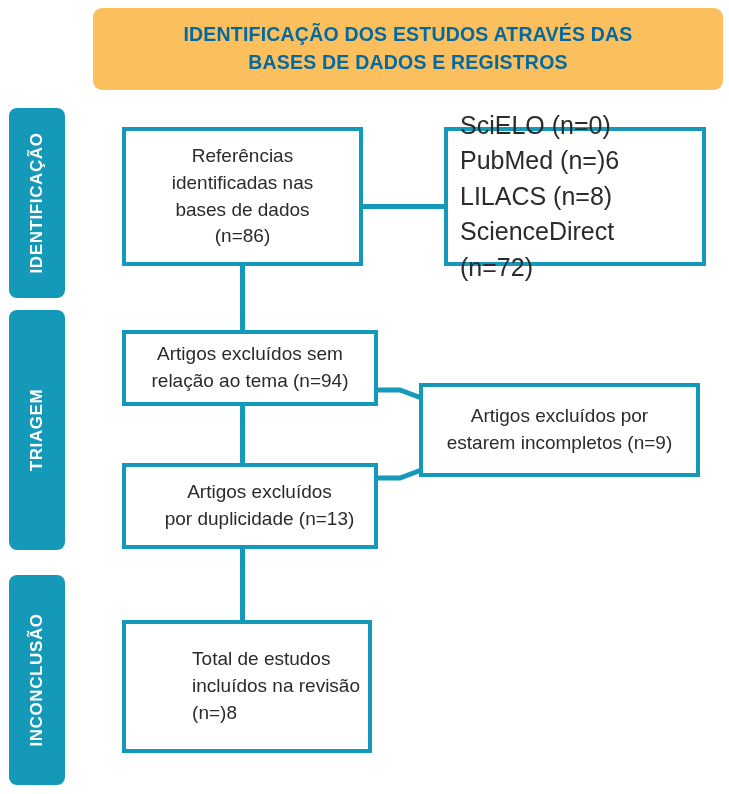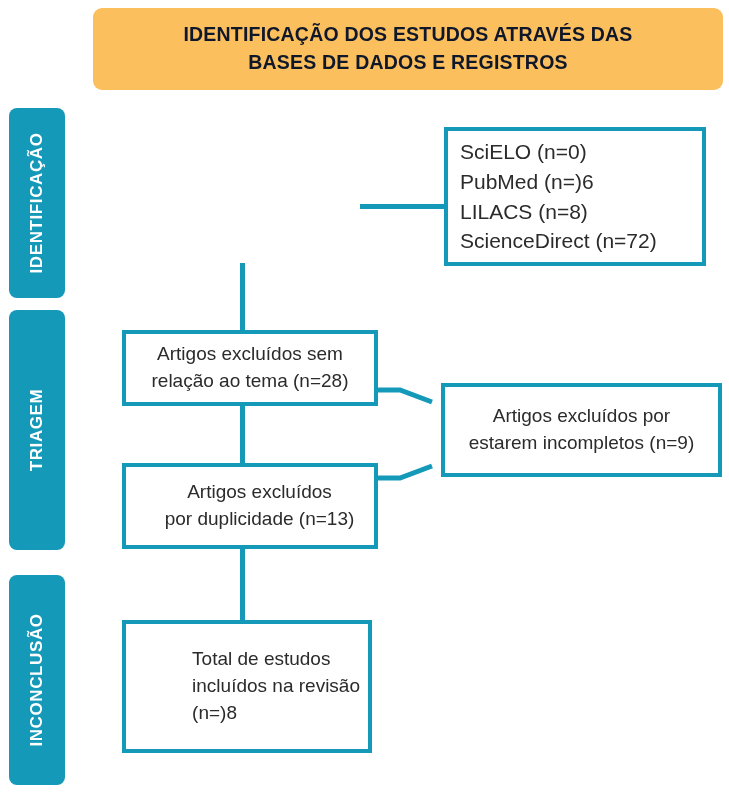"IDENTIFICAÇÃO DOS ESTUDOS ATRAVÉS DAS" .header-banner-text { color: #0f172a -> #0369a1 }
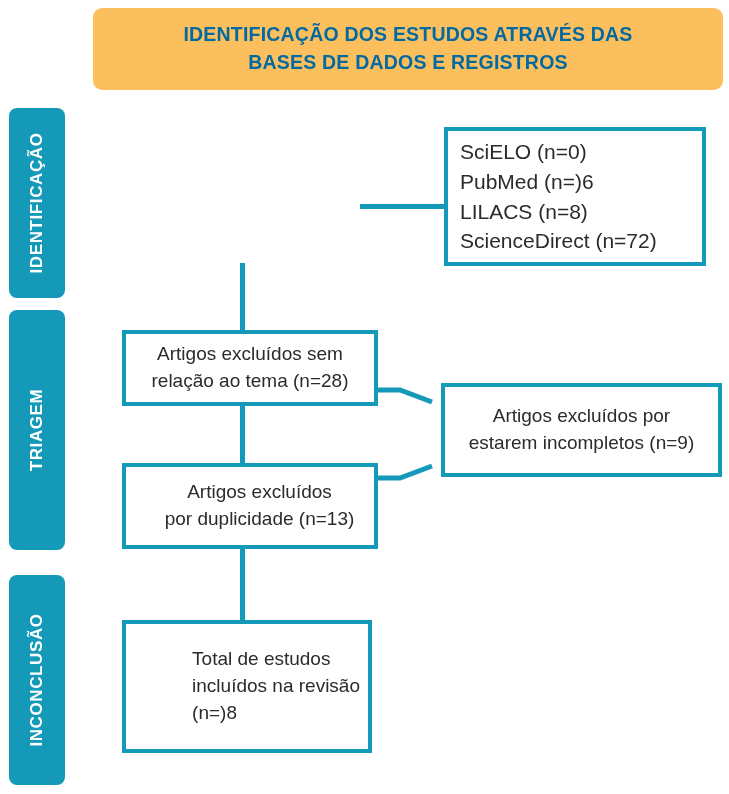"SciELO (n=0)" #box-bases .flow-box-text { font-size: 21px -> 25px }
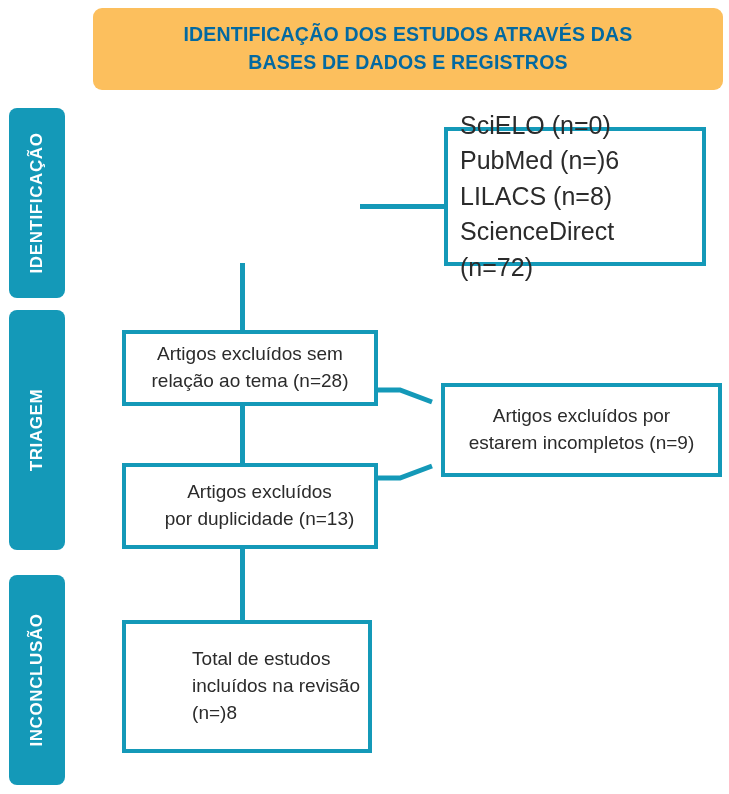"Referências" div.flow-box { html: none -> <div> <div>Referências identificadas nas bases de dados (n=86)</div> </div> }
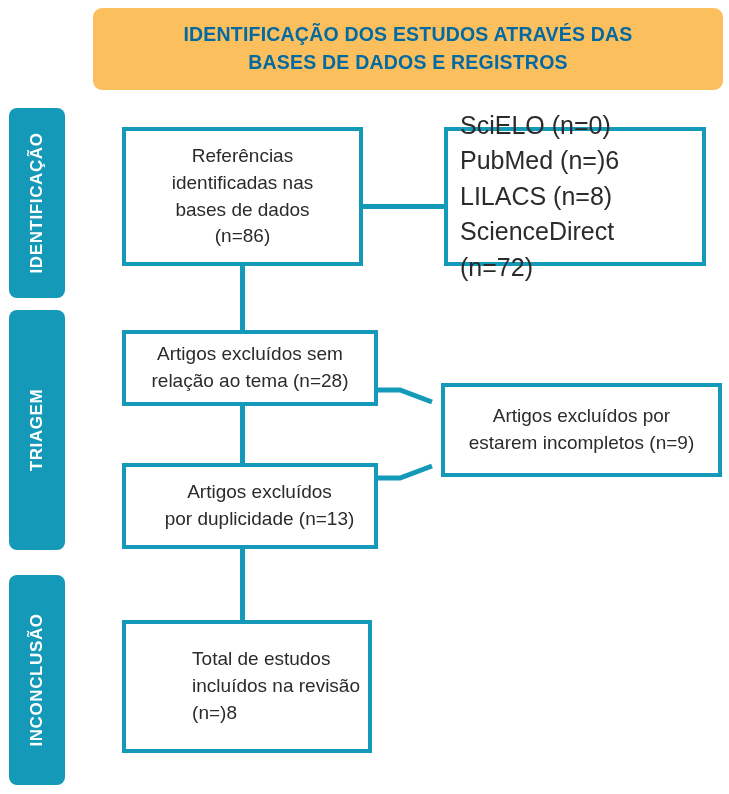"Artigos excluídos sem" div.flow-box-text { text: 28 -> 94 }
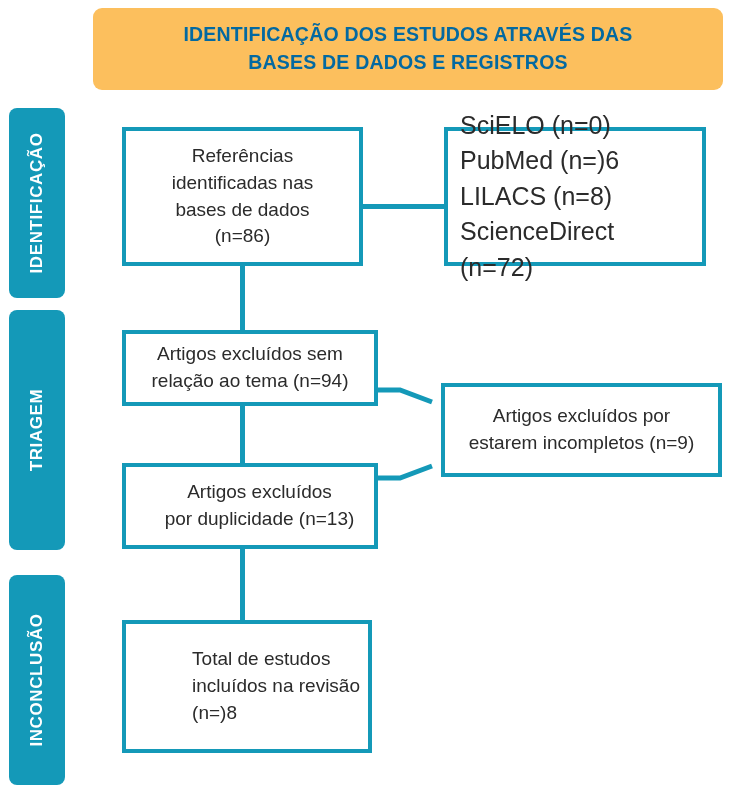"Artigos excluídos por" #box-incompletos { left: 441px -> 419px }
